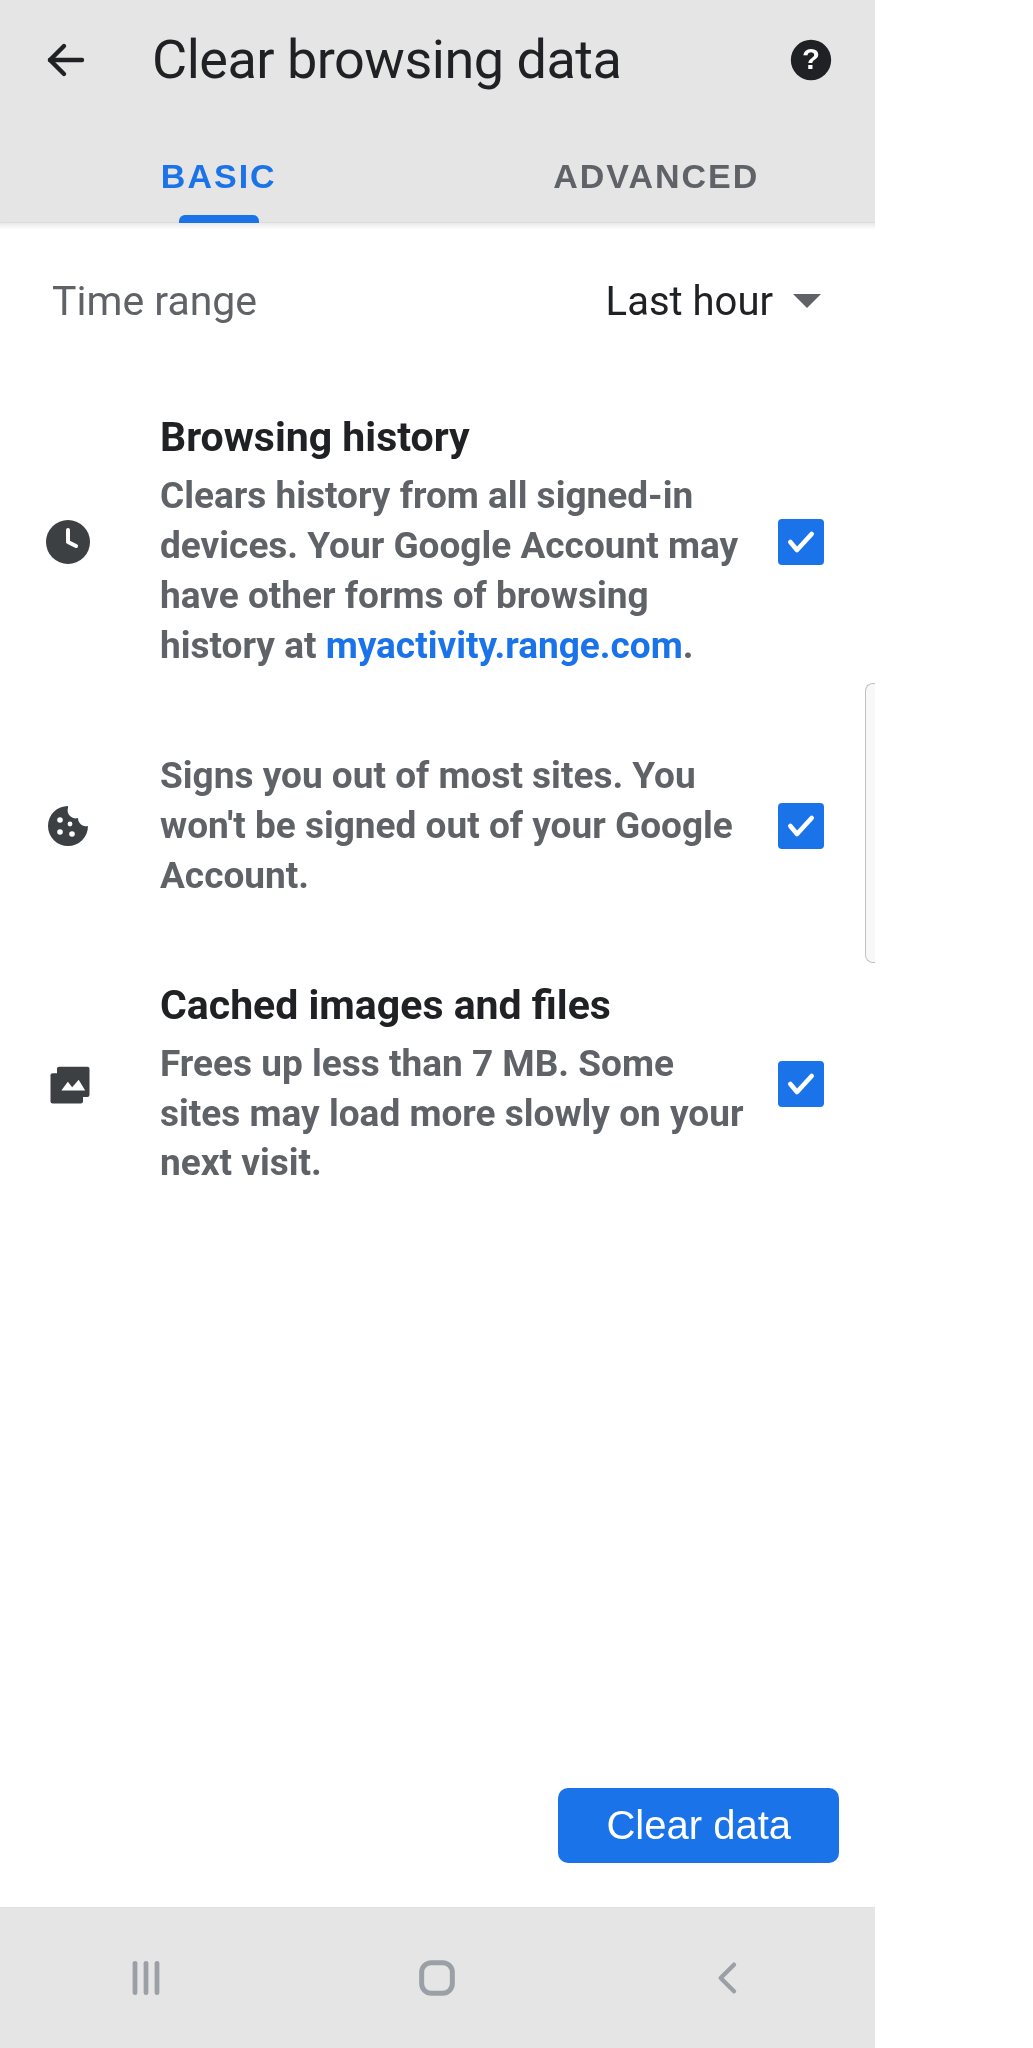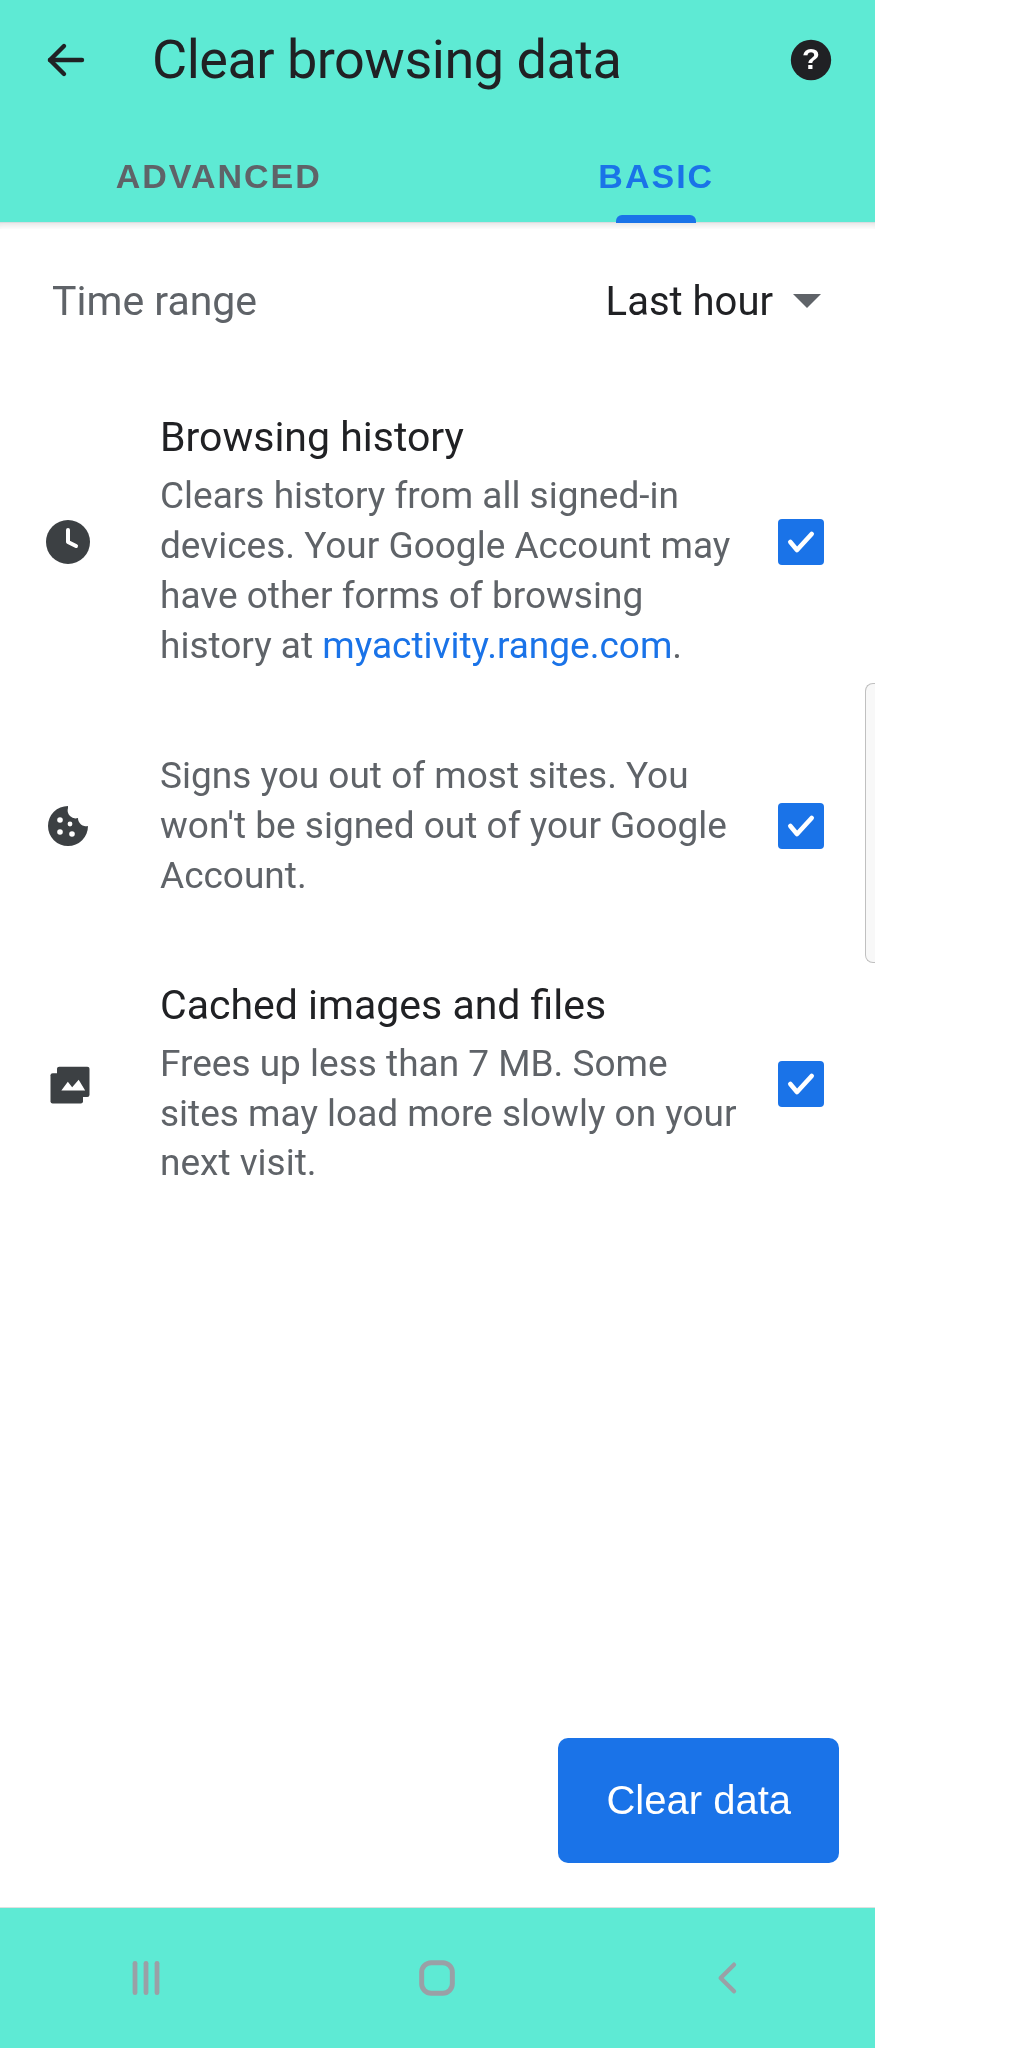"Clear browsing data" .screen { background: #5eead4 -> #e5e5e5 }
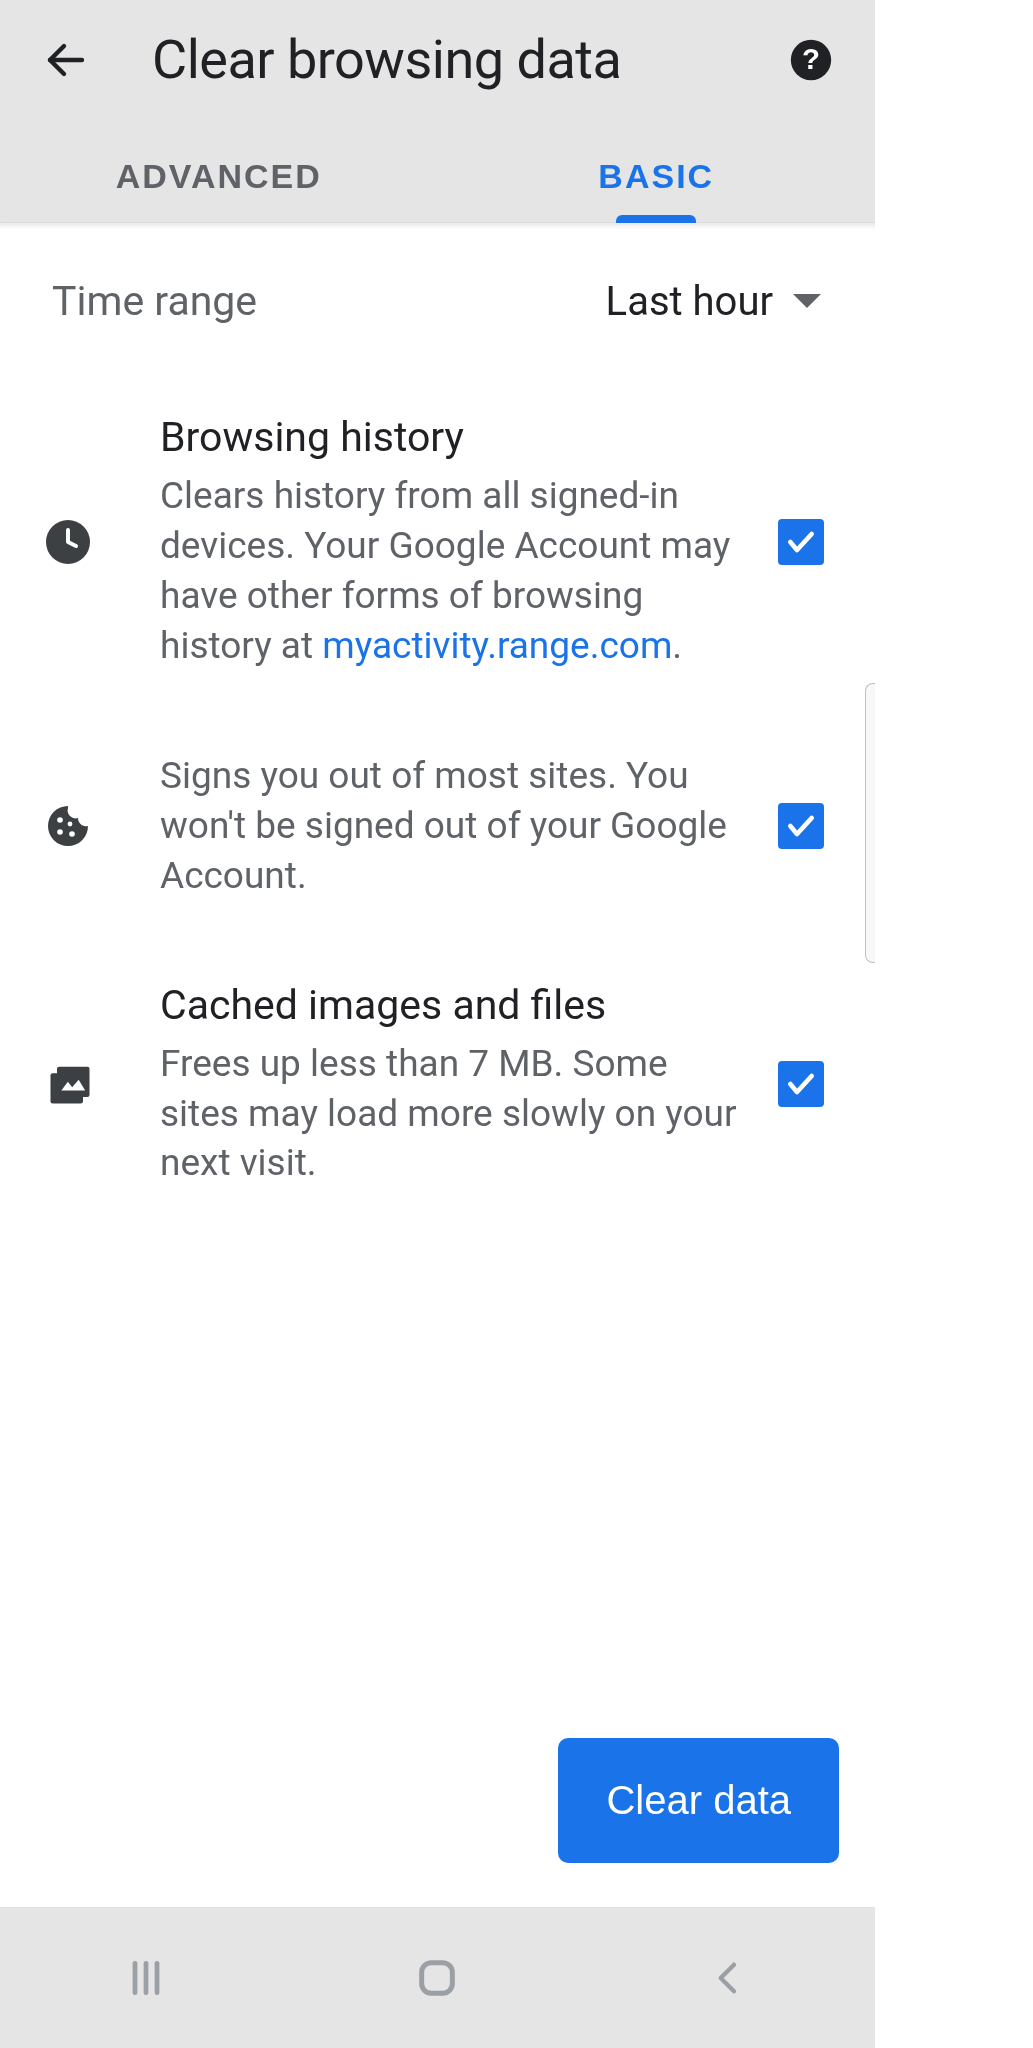"ADVANCED" button.tab { order: before "BASIC" -> after "BASIC" }
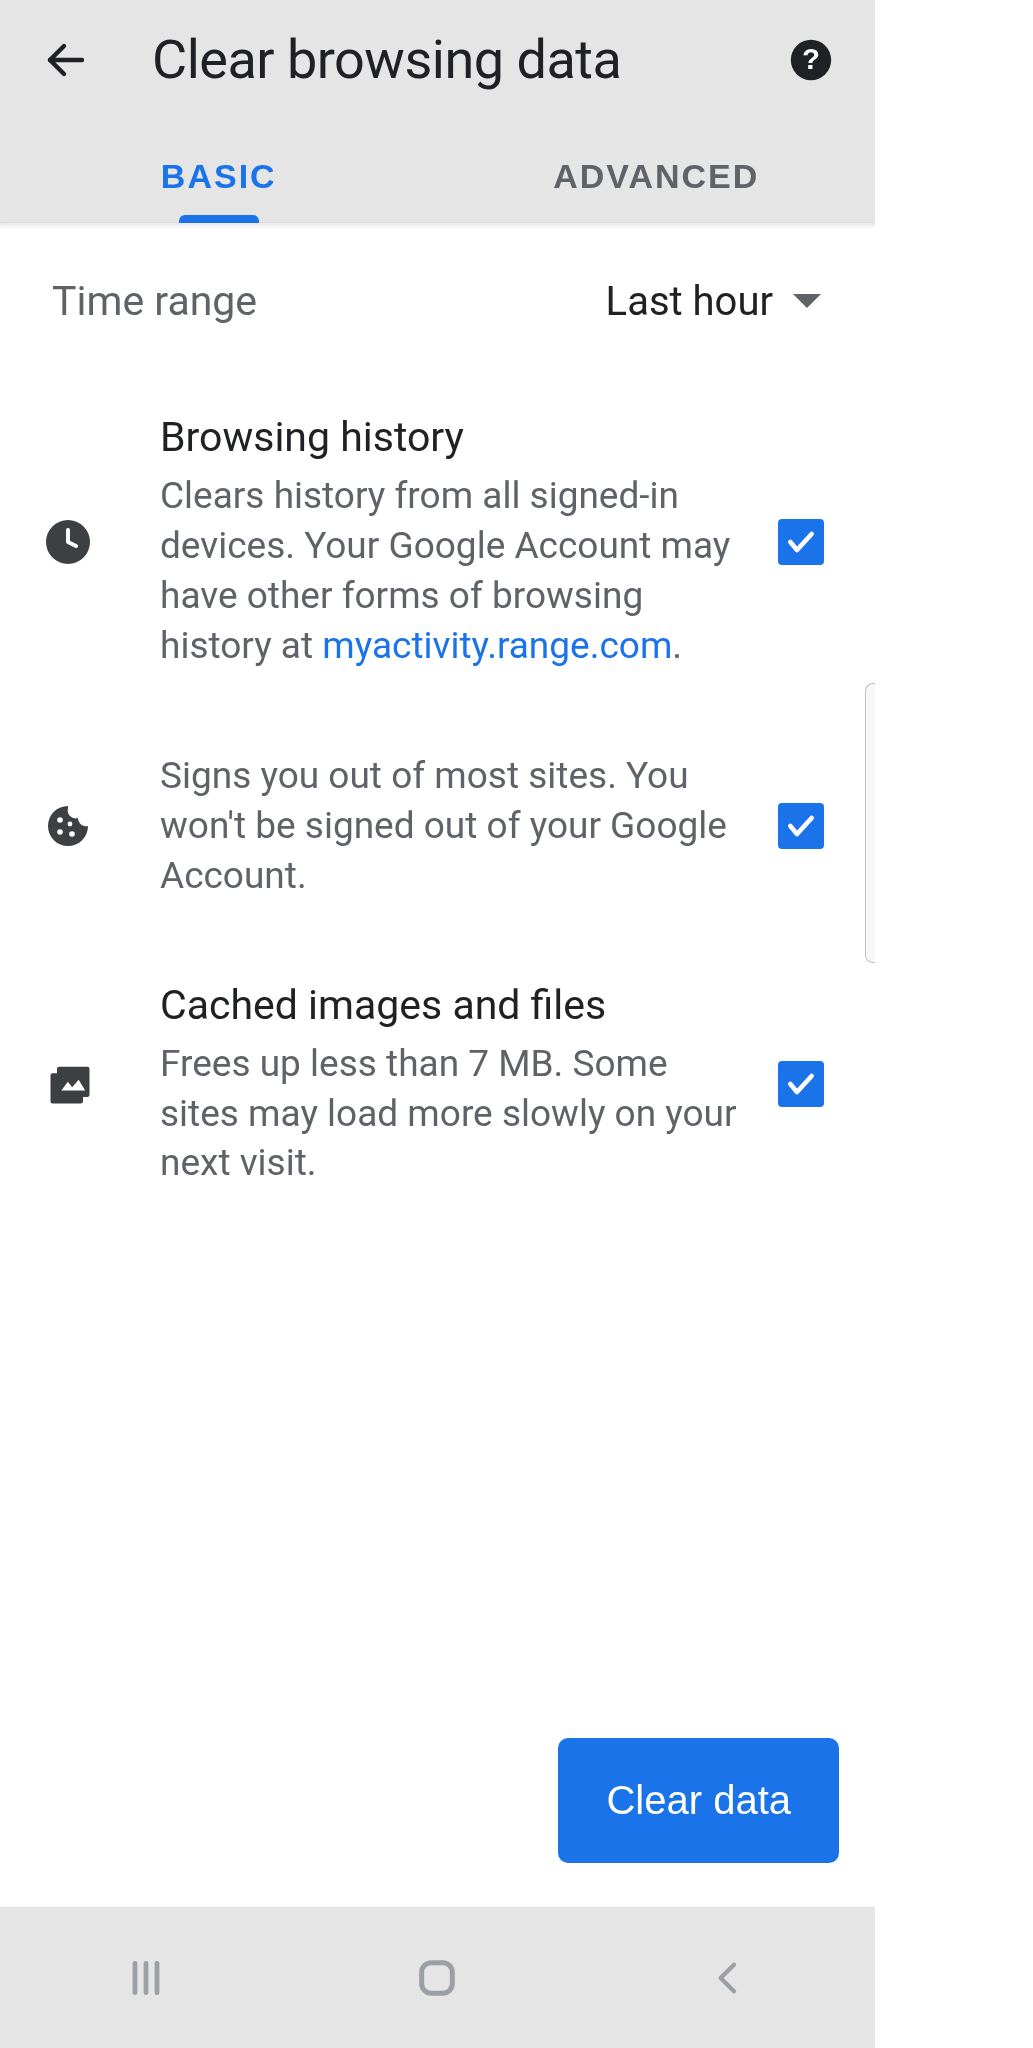"Browsing history" .opt-body { font-weight: none -> bold }
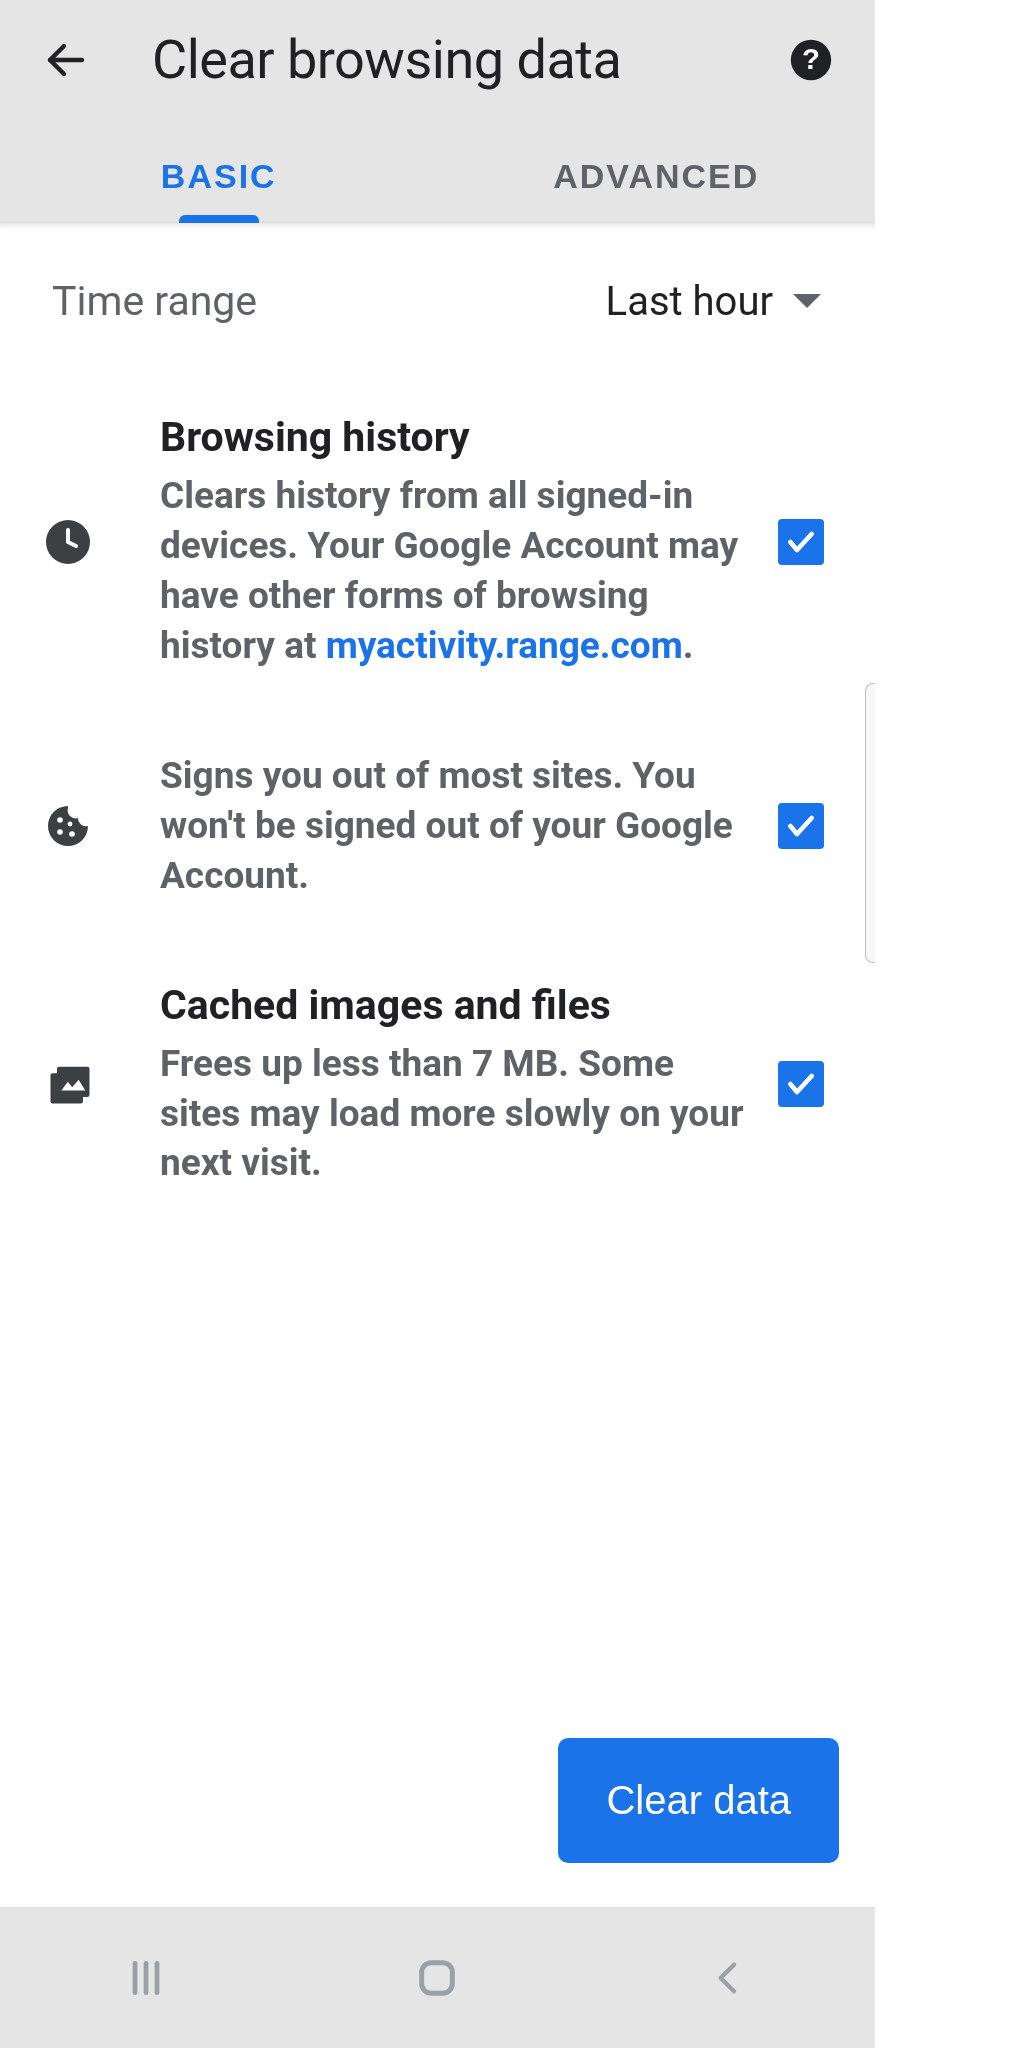"Clear data" .clear-btn { padding: 40px 48px -> 15px 48px }
